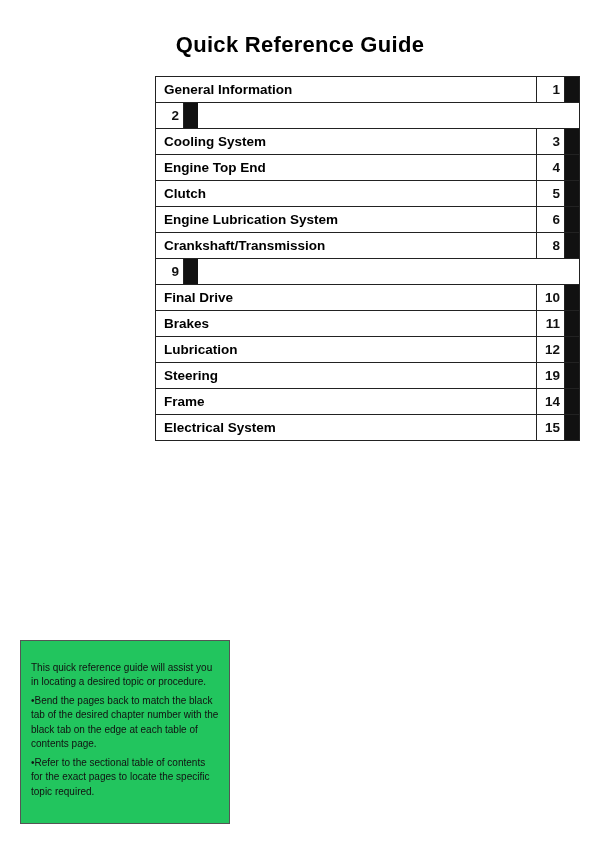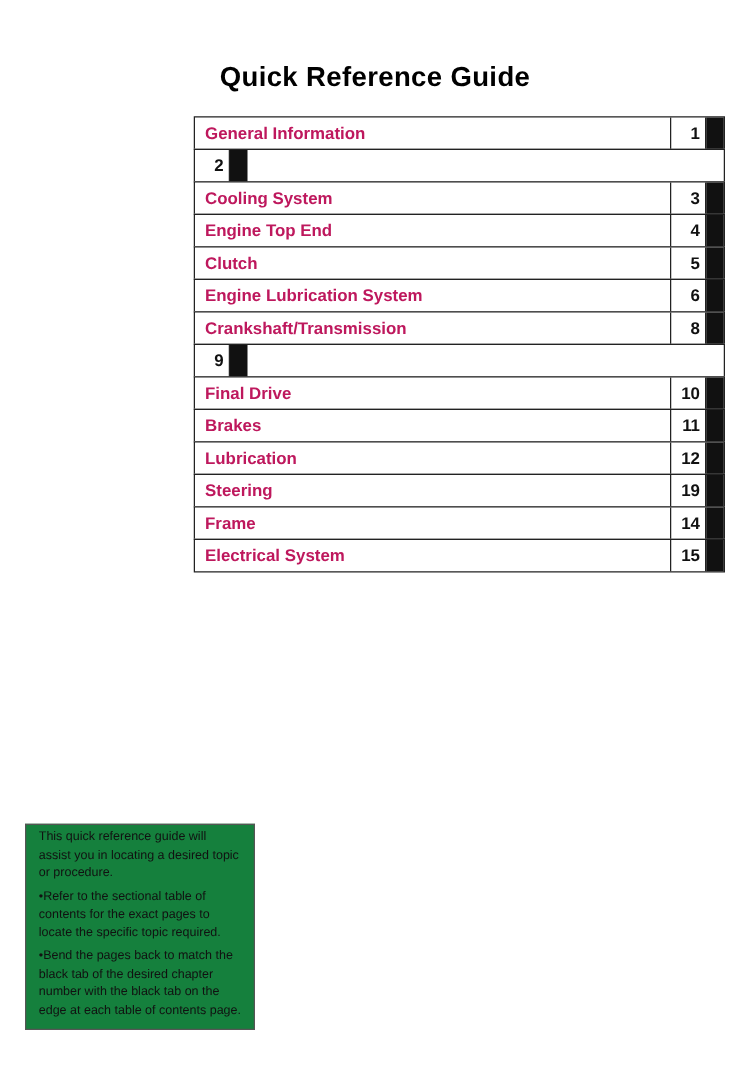"Quick Reference Guide" .title { padding-top: 49px -> 32px }
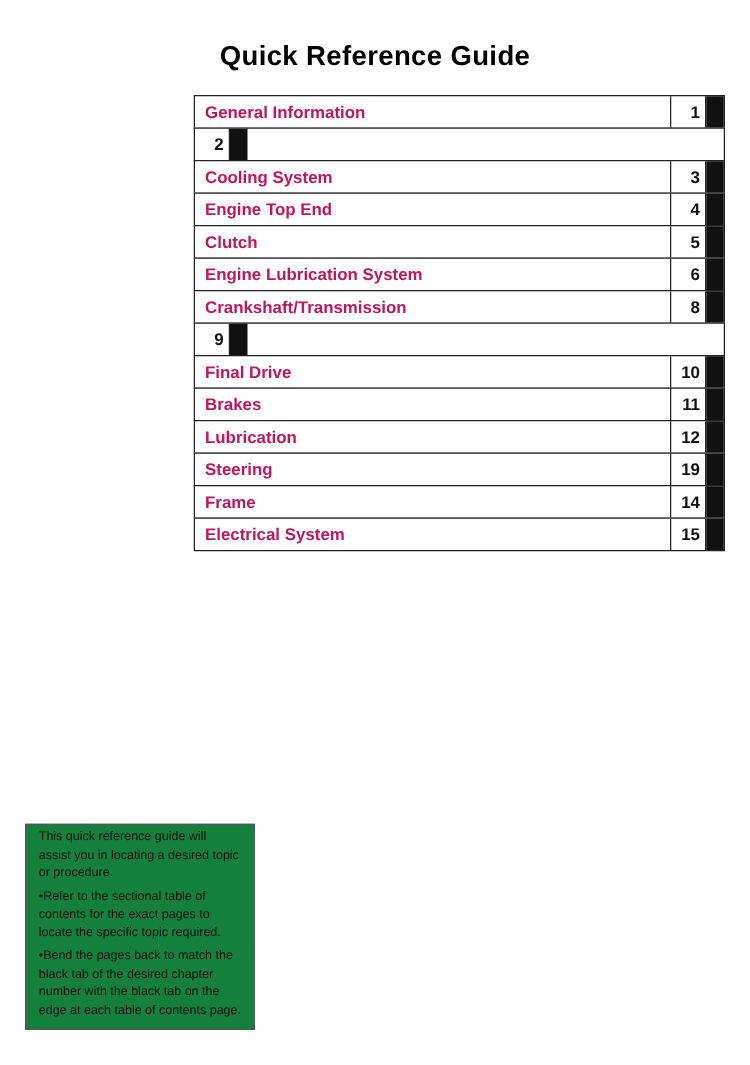"General Information" .toc-label { color: #be185d -> #000000 }
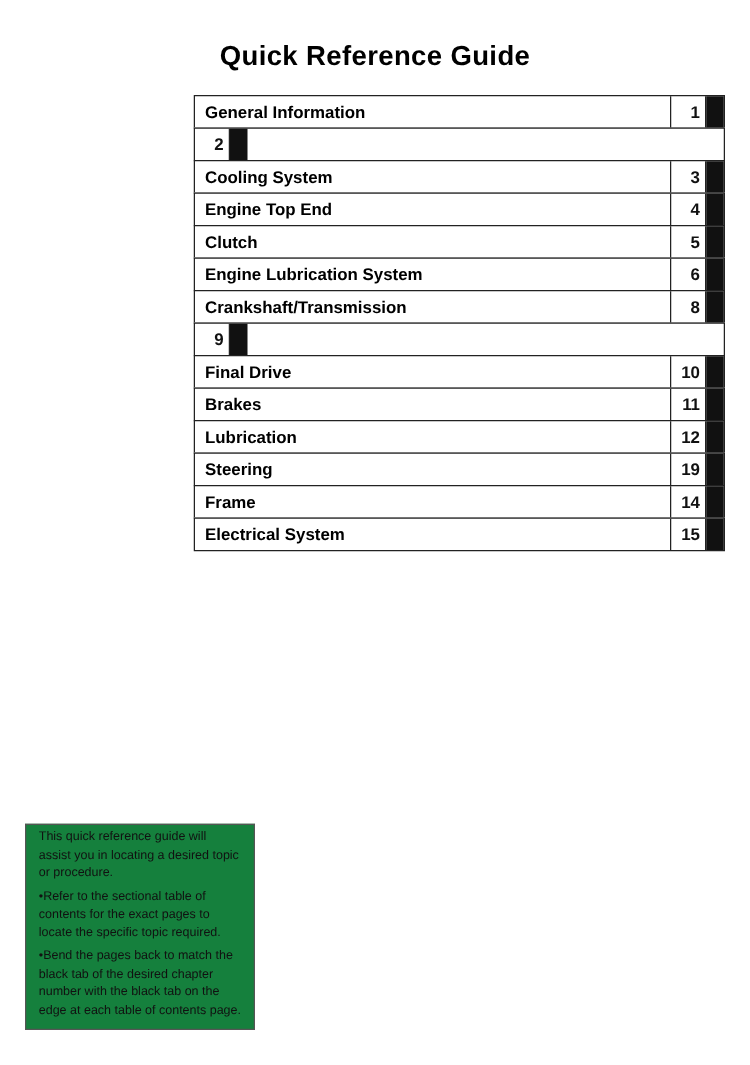"This quick reference guide will" .note-box { background: #15803d -> #22c55e; padding: 3px 10px -> 20px 10px; width: 184px -> 210px }
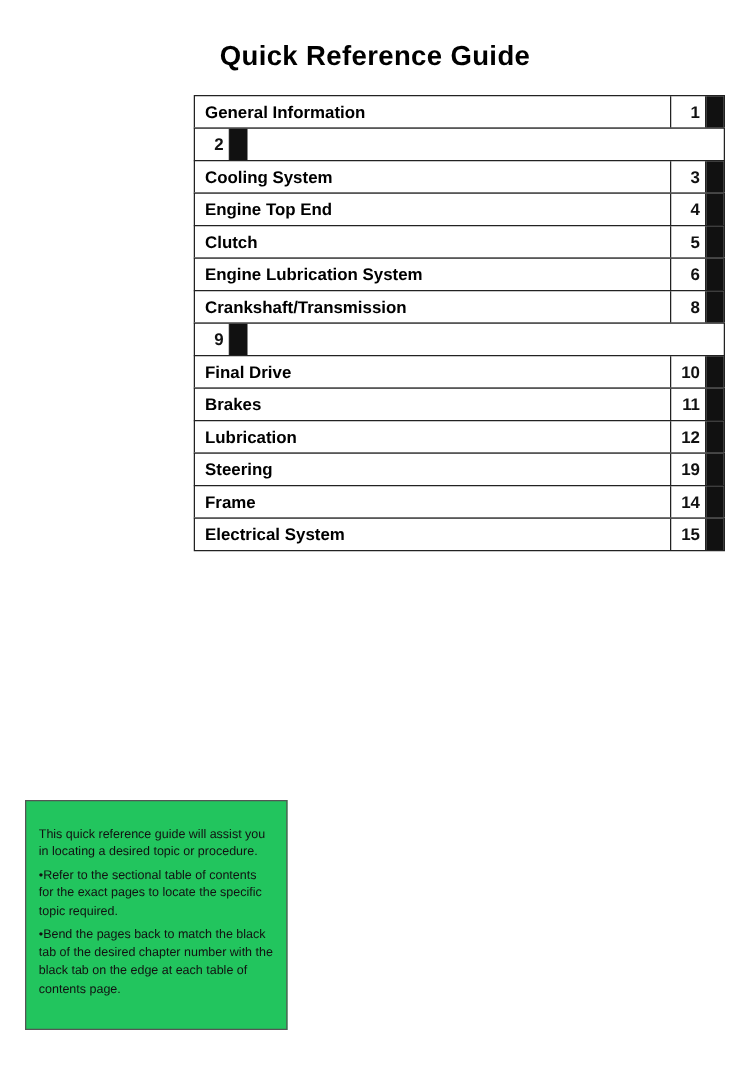"•Refer to the sectional table" p { order: before "•Bend the pages back to" -> after "•Bend the pages back to" }
